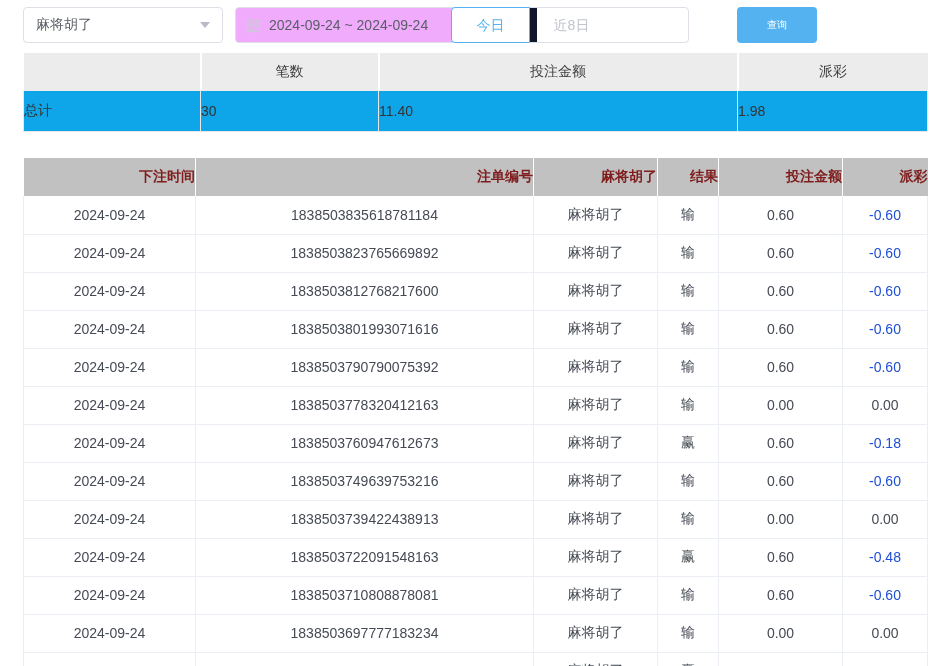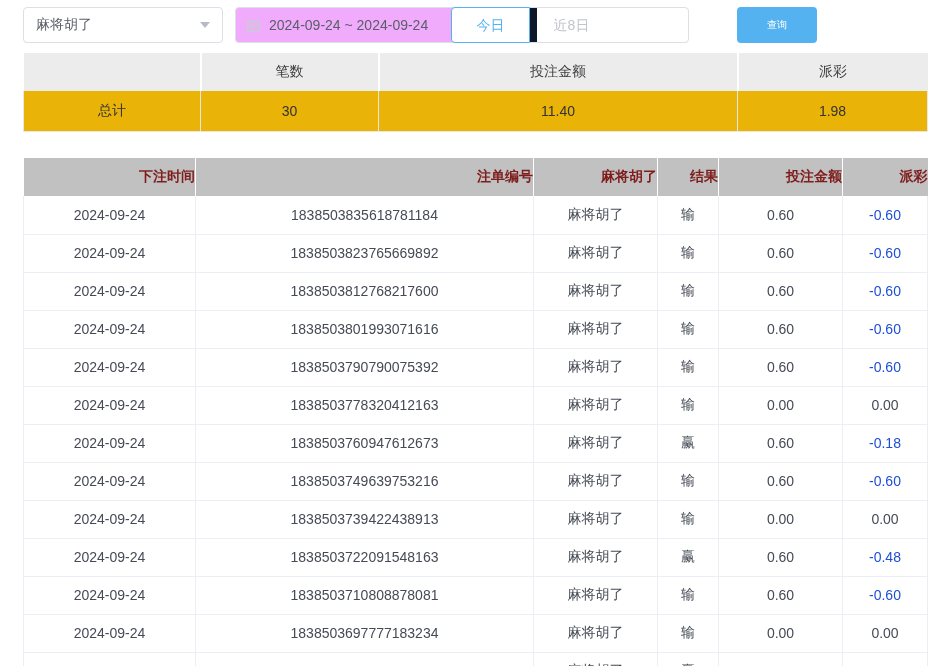"总计" .summary td { background: #eab308 -> #0ea5e9; text-align: center -> left }
